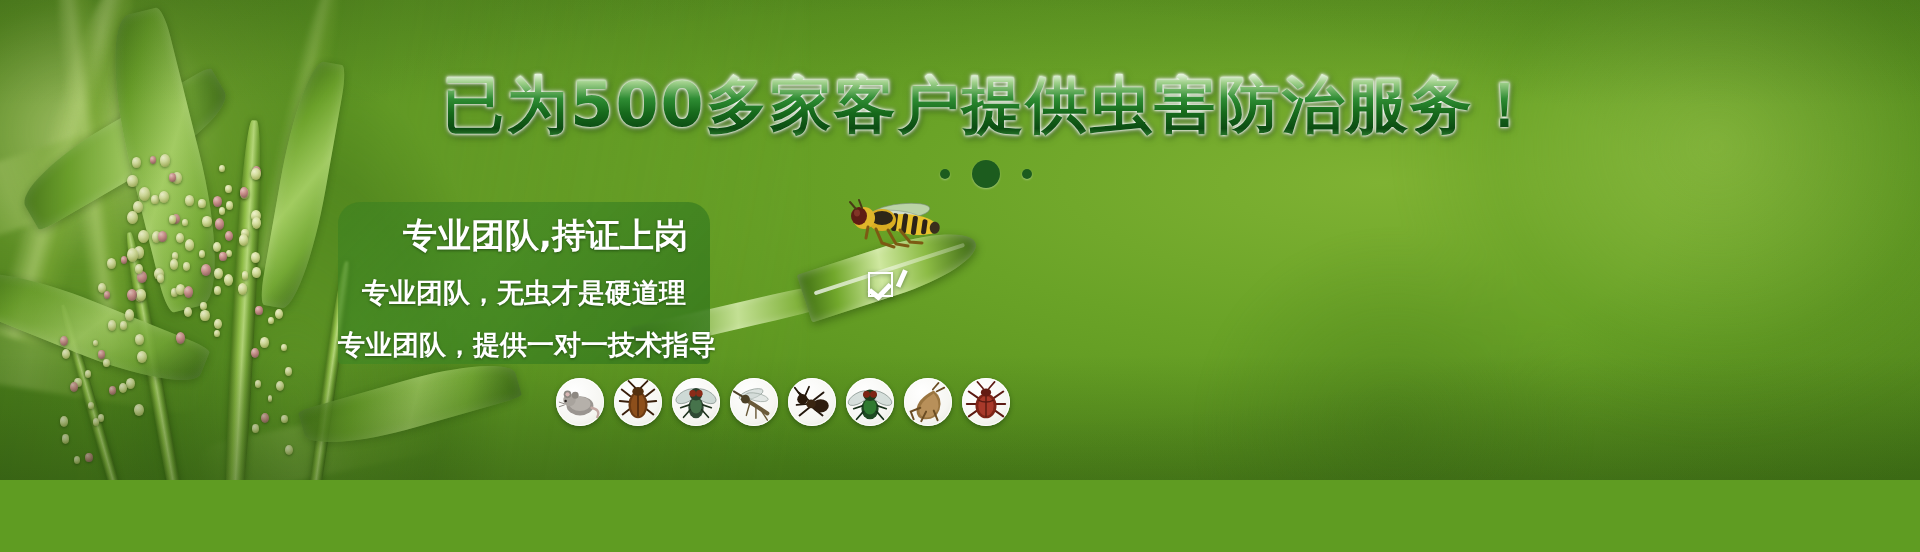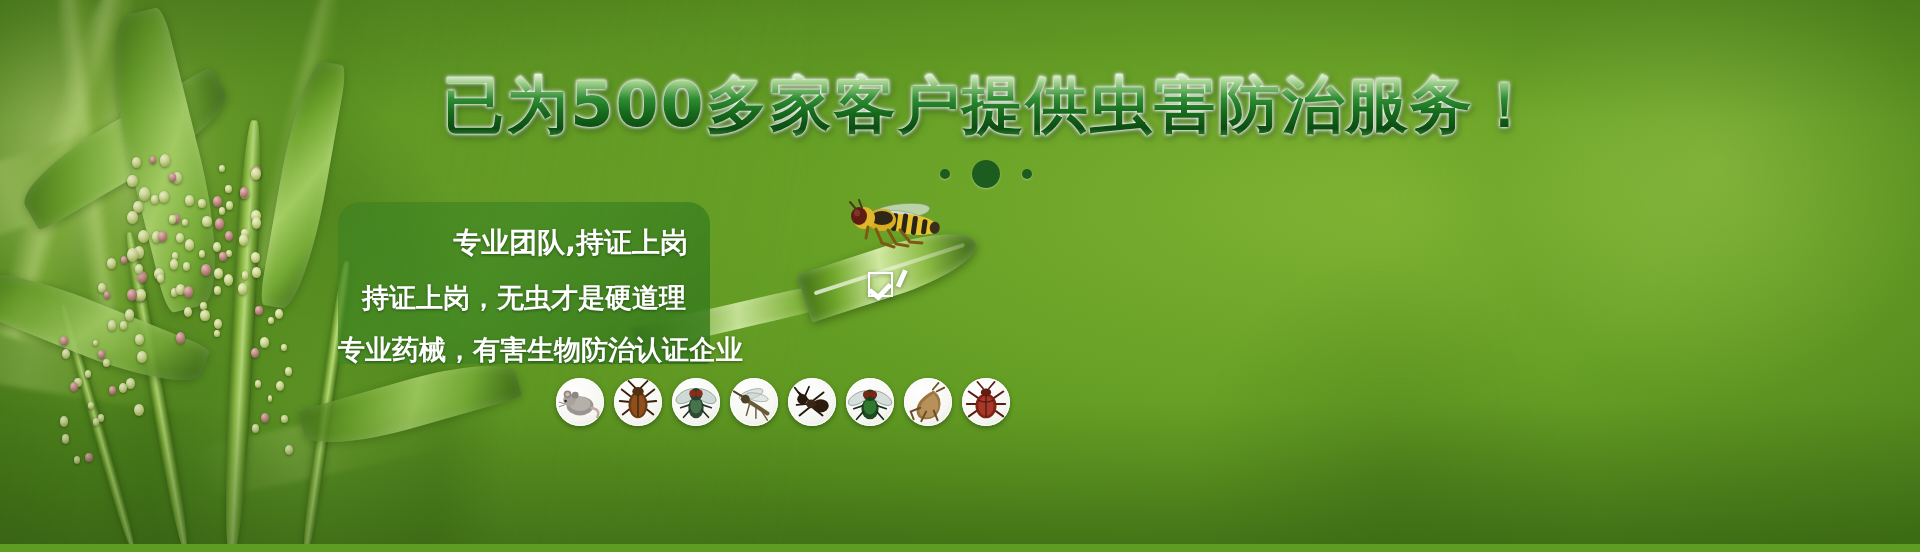"已为500多家客户提供虫害防治服务！" #banner { height: 544px -> 480px }
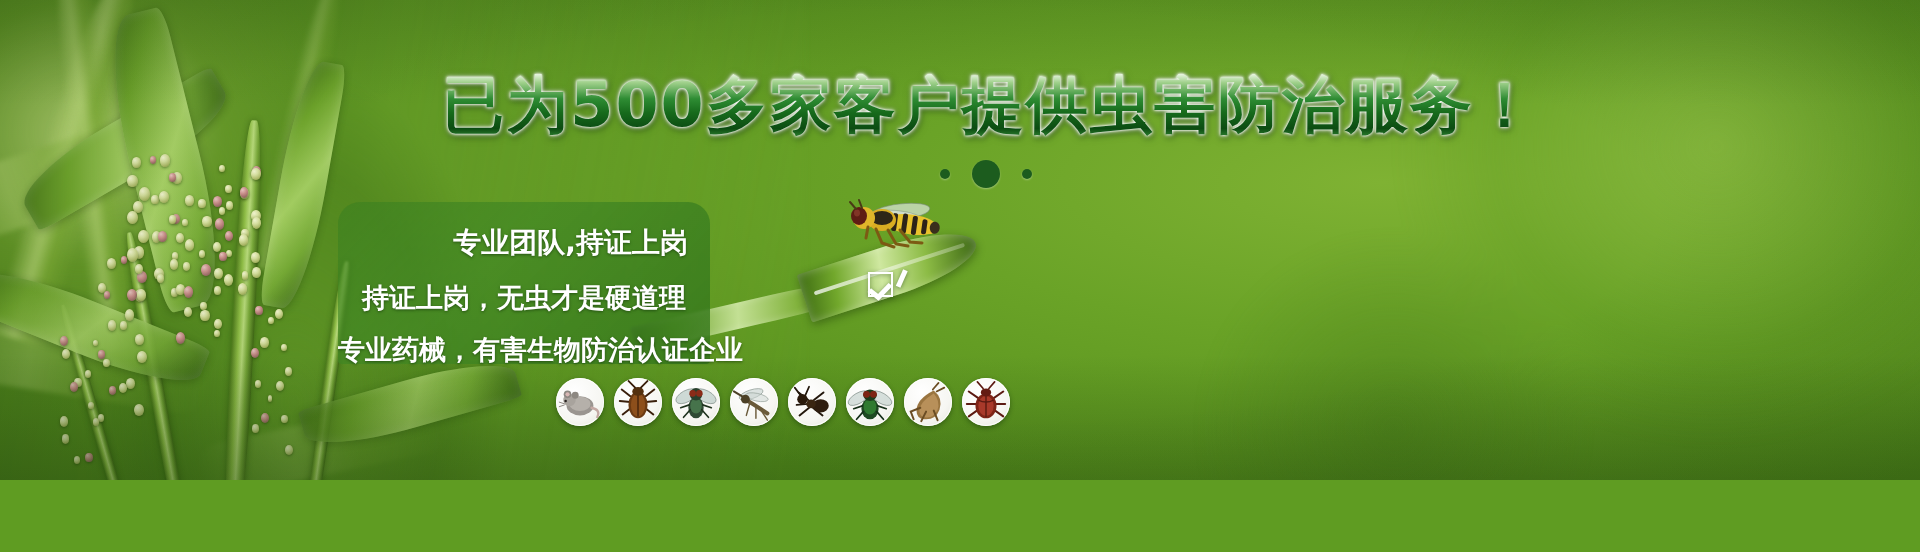"专业团队,持证上岗" #feature-box .fl1 { font-size: 28px -> 34px; margin-top: 13px -> 2px }
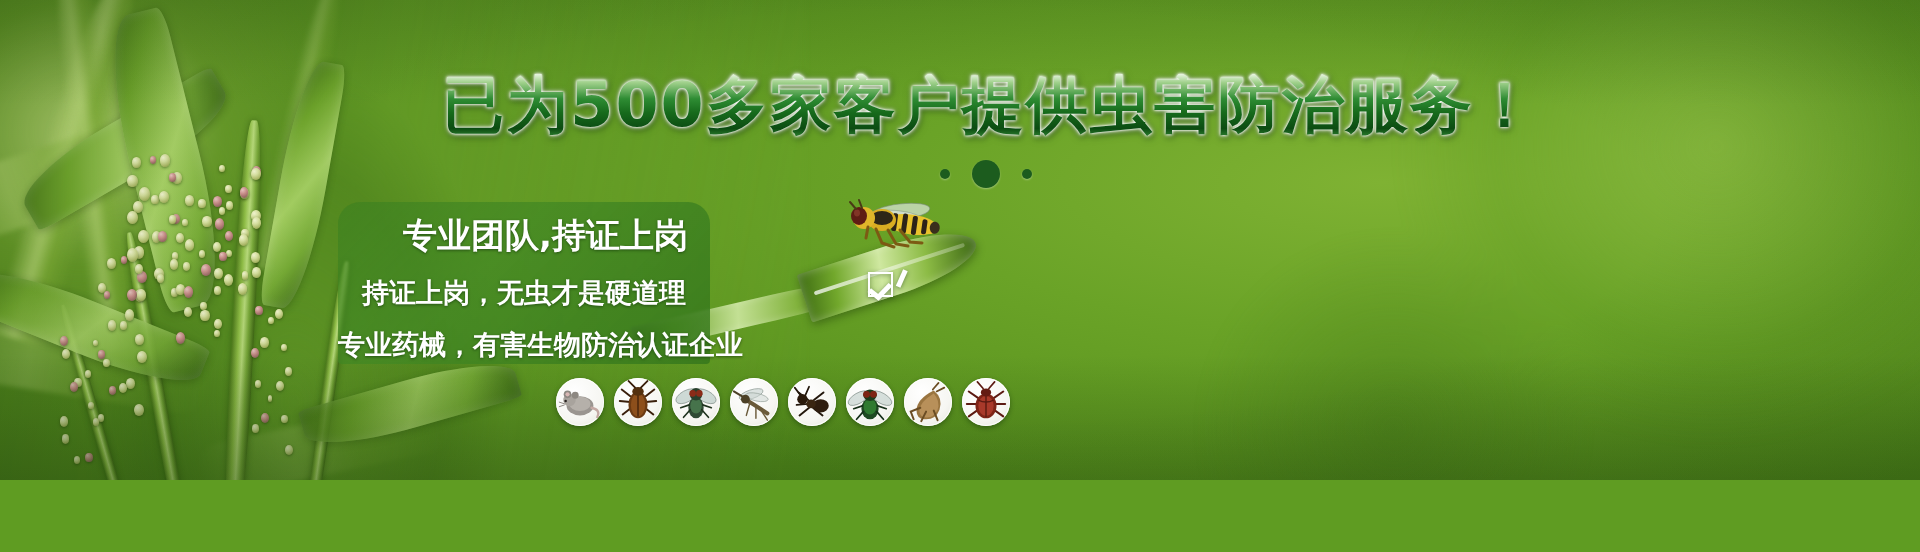"持证上岗，无虫才是硬道理" div.fl { text: 持证上岗 -> 专业团队 }
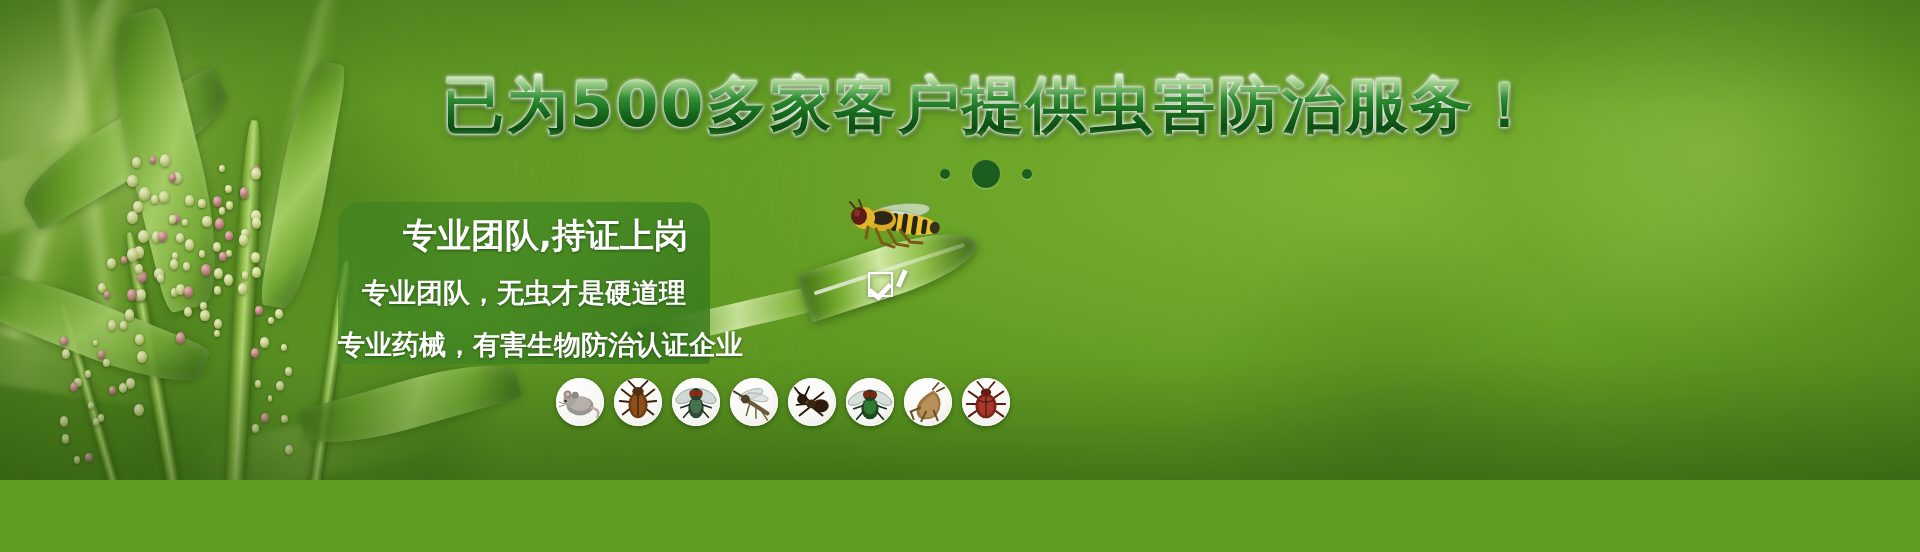"专业药械，有害生物防治认证企业" div.fl { text: 药械，有害生物防治认证企业 -> 团队，提供一对一技术指导 }
